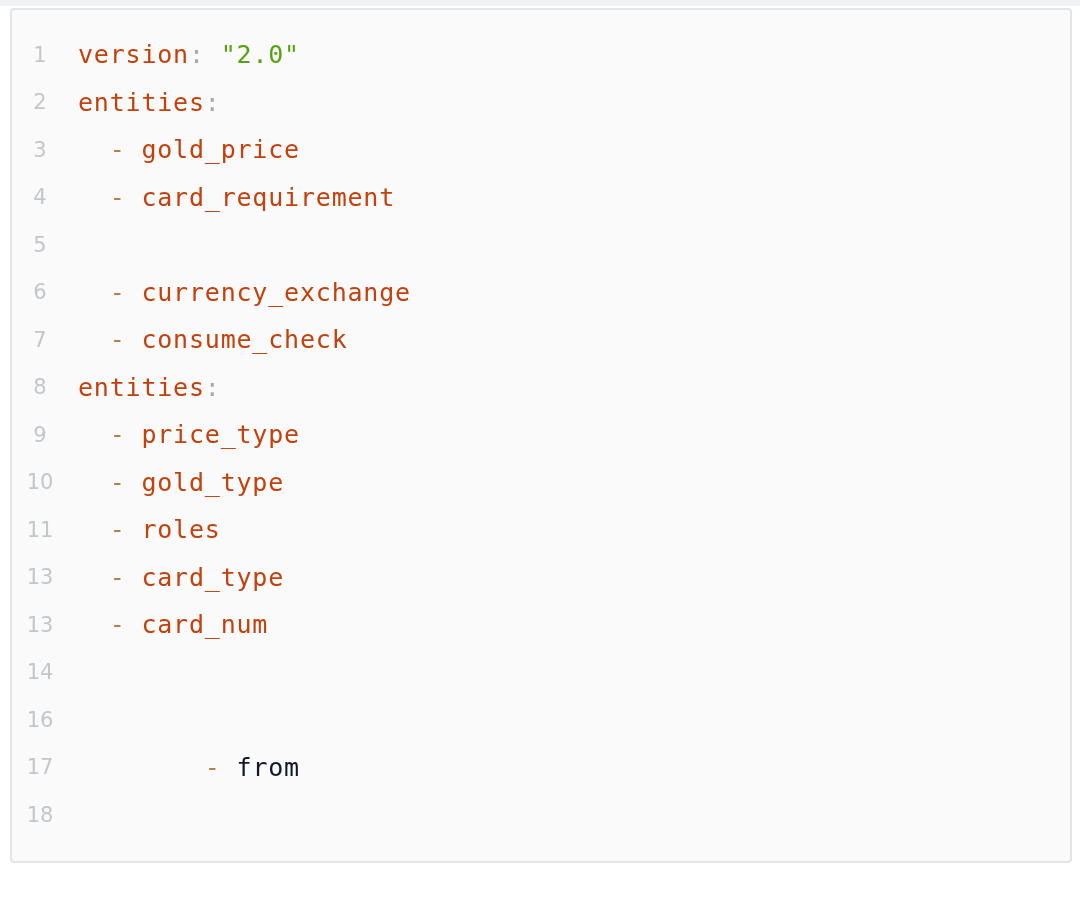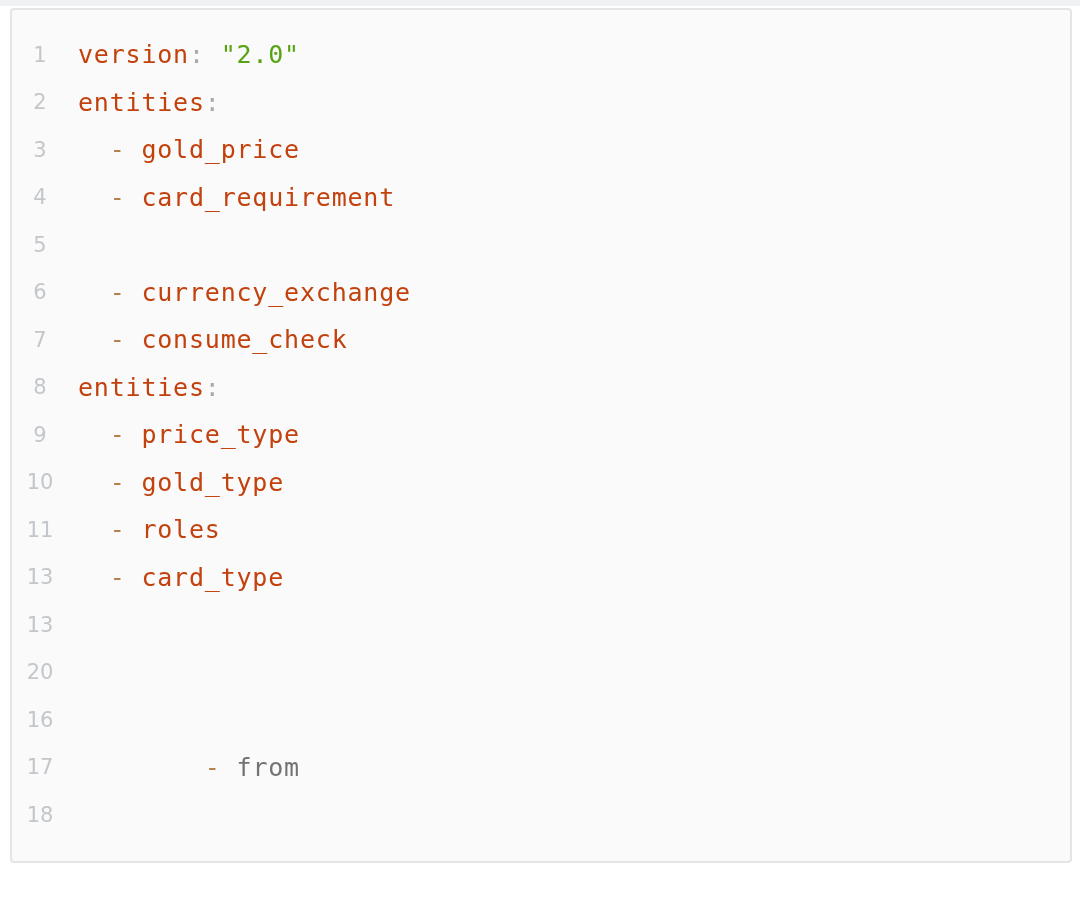"- card_num" span.code { html: none -> <span><span> </span><span>-</span><span> card_num</span></span> }
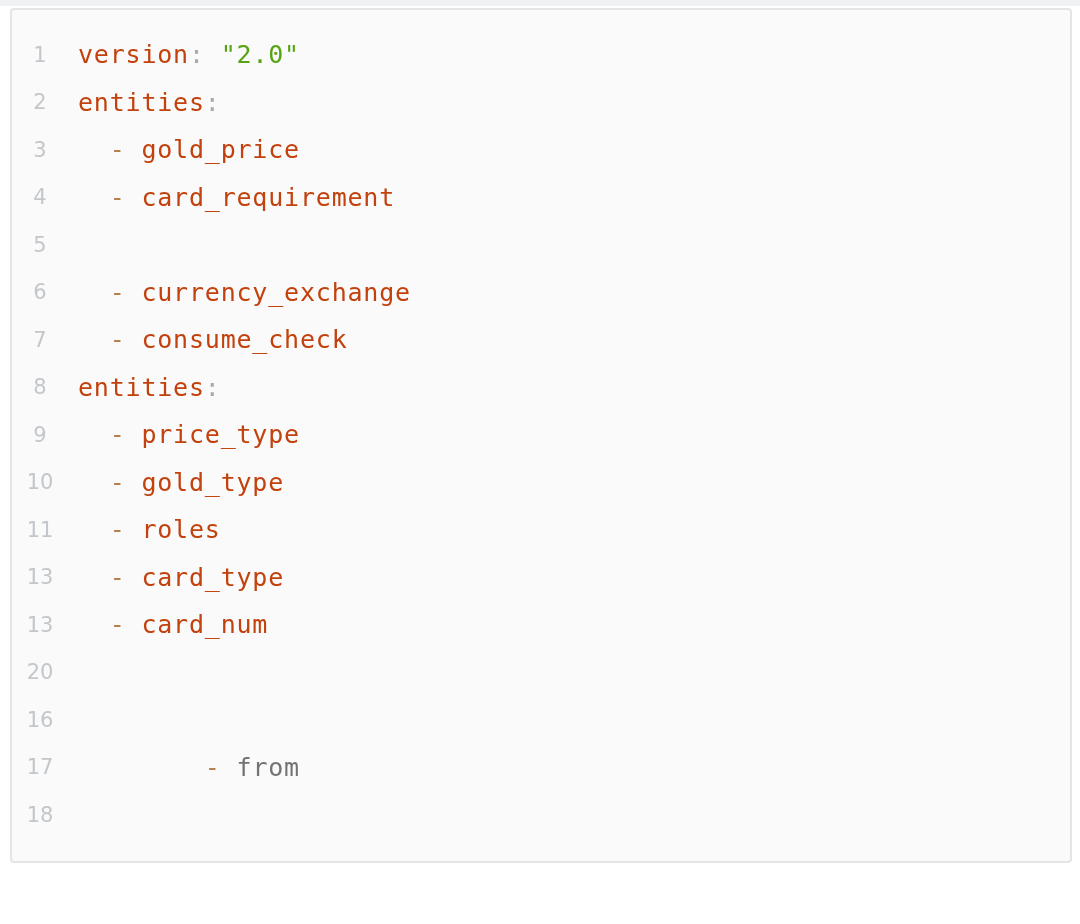"20" span.ln { text: 20 -> 14 }
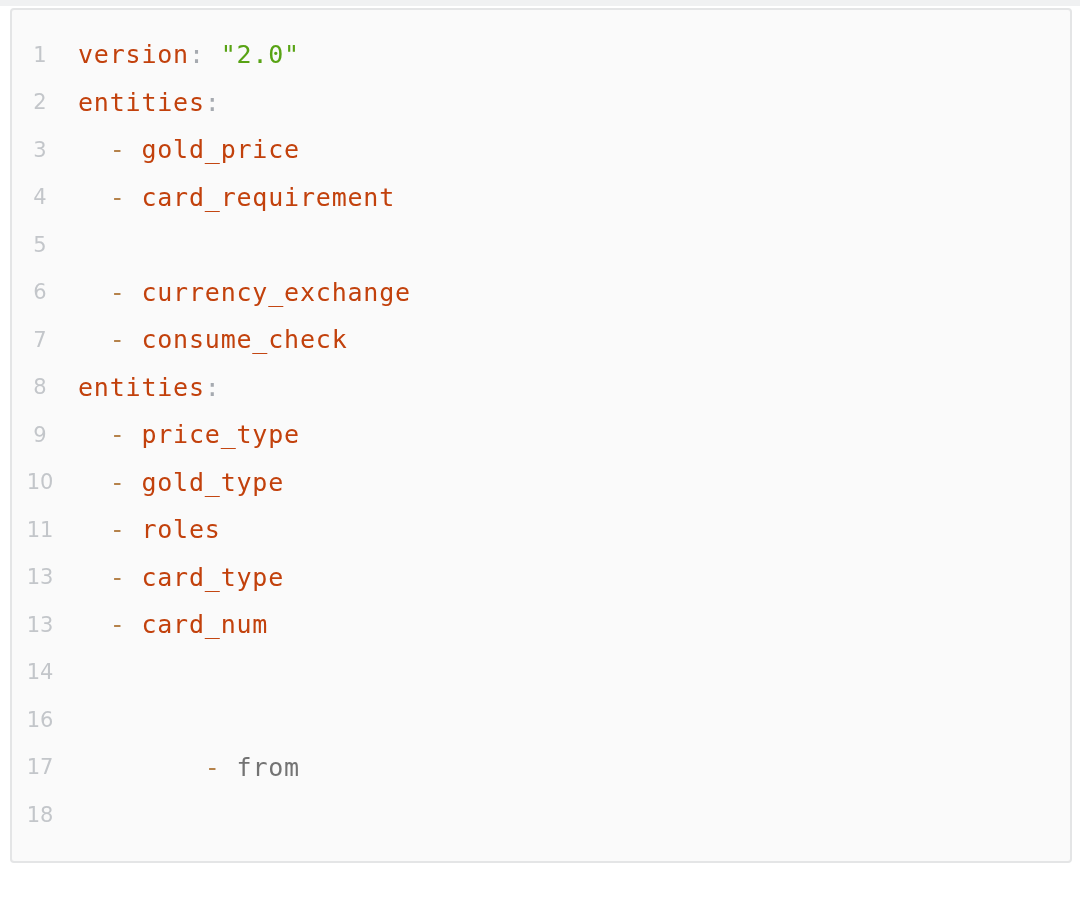"from" .tok-keyword { color: #737373 -> #0f172a }
